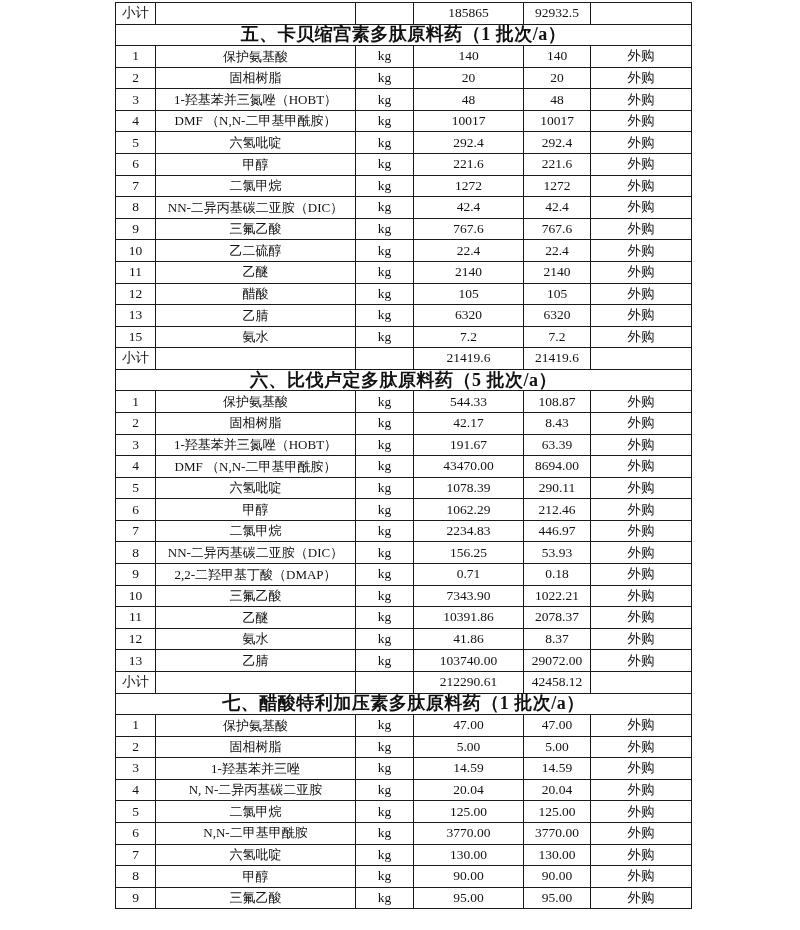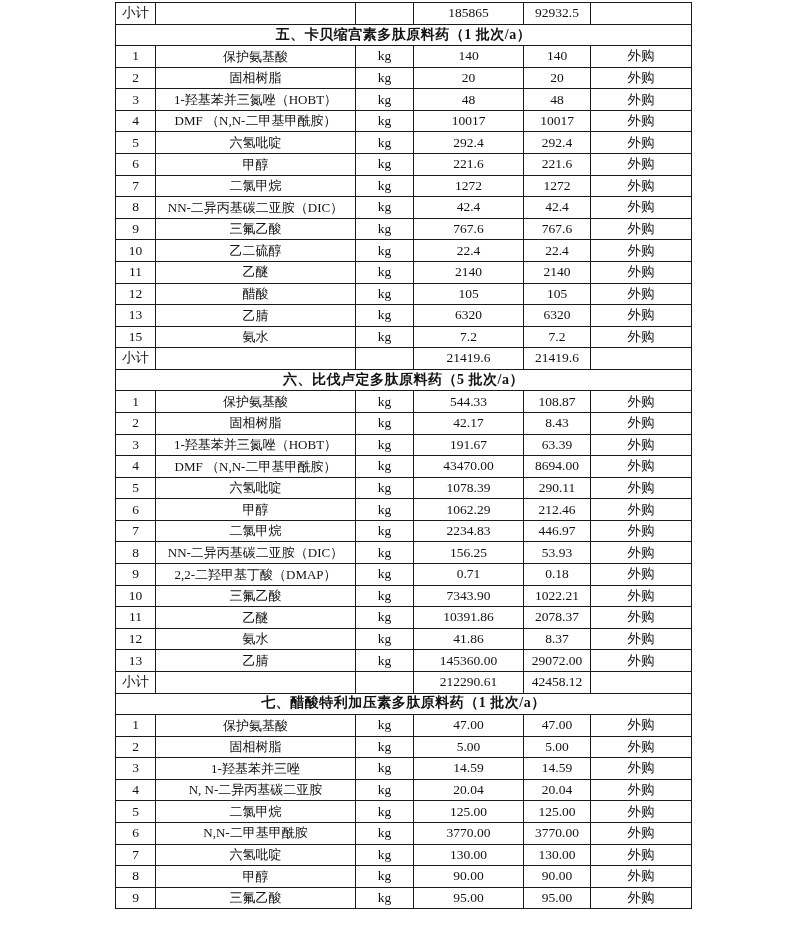"五、卡贝缩宫素多肽原料药（1 批次/a）" table.doc-table td.title-cell { font-size: 14px -> 18px }
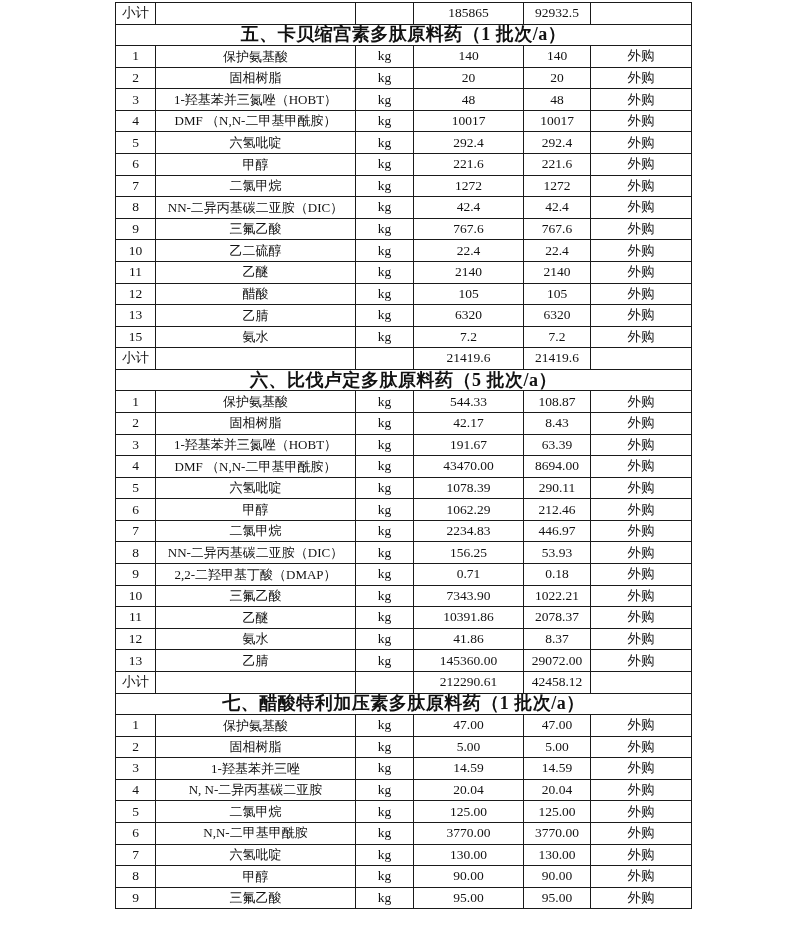"145360.00" td { text: 145360.00 -> 103740.00 }
